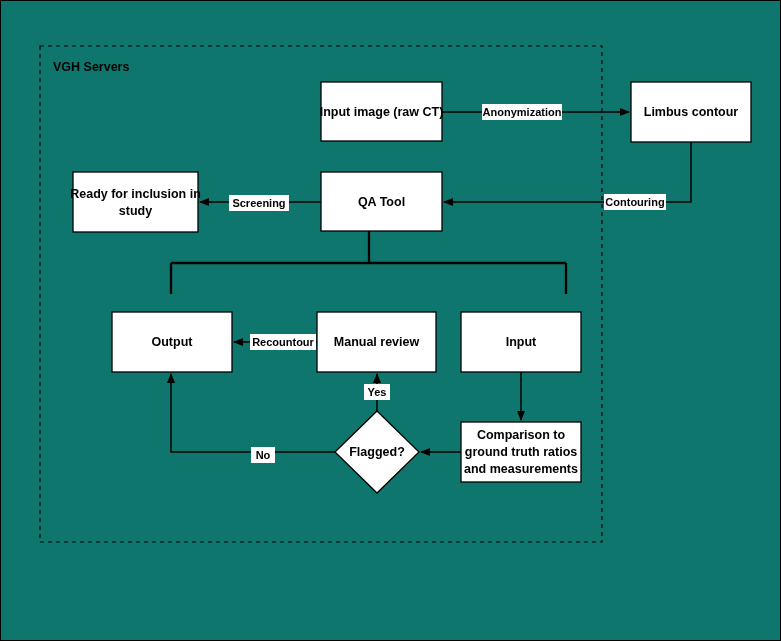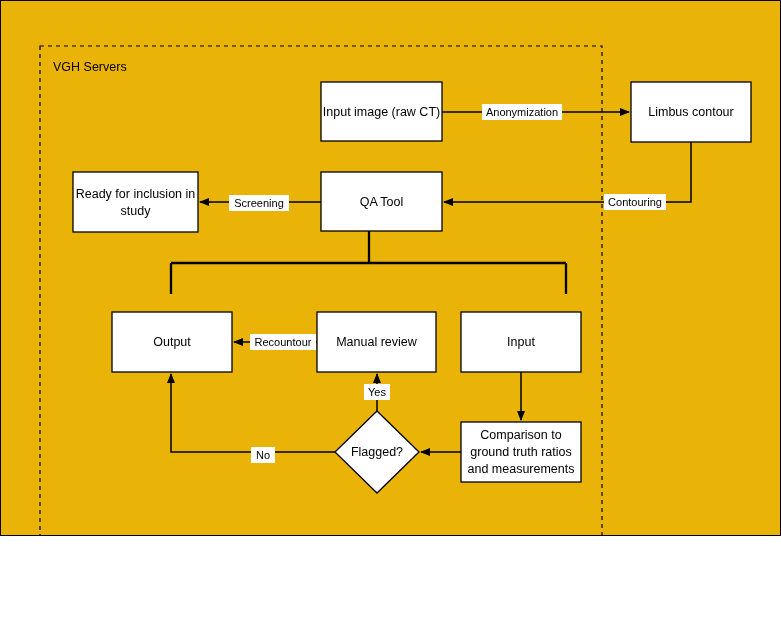"VGH Servers" #canvas { background: #eab308 -> #0f766e; font-weight: none -> bold; height: 536px -> 641px }
